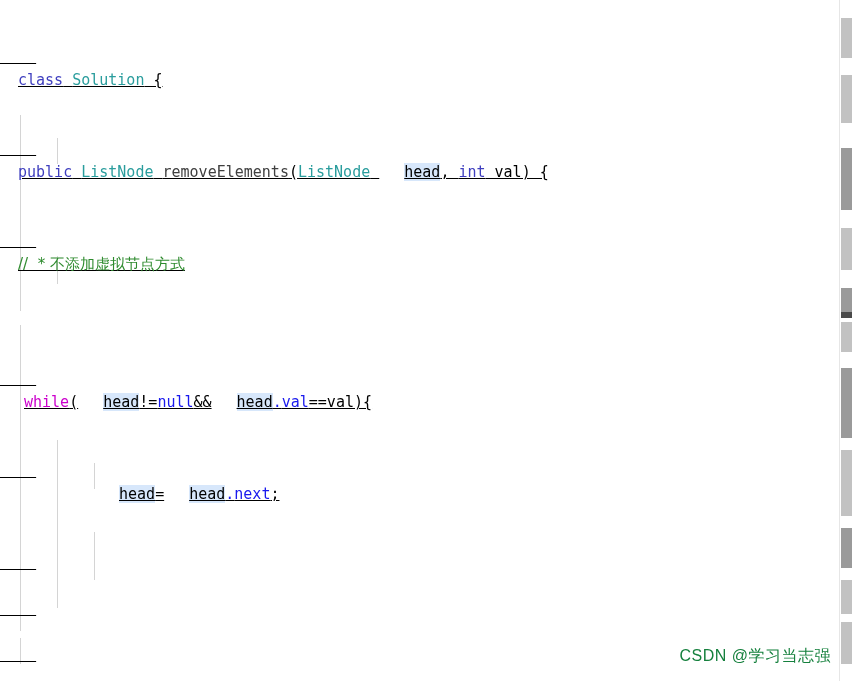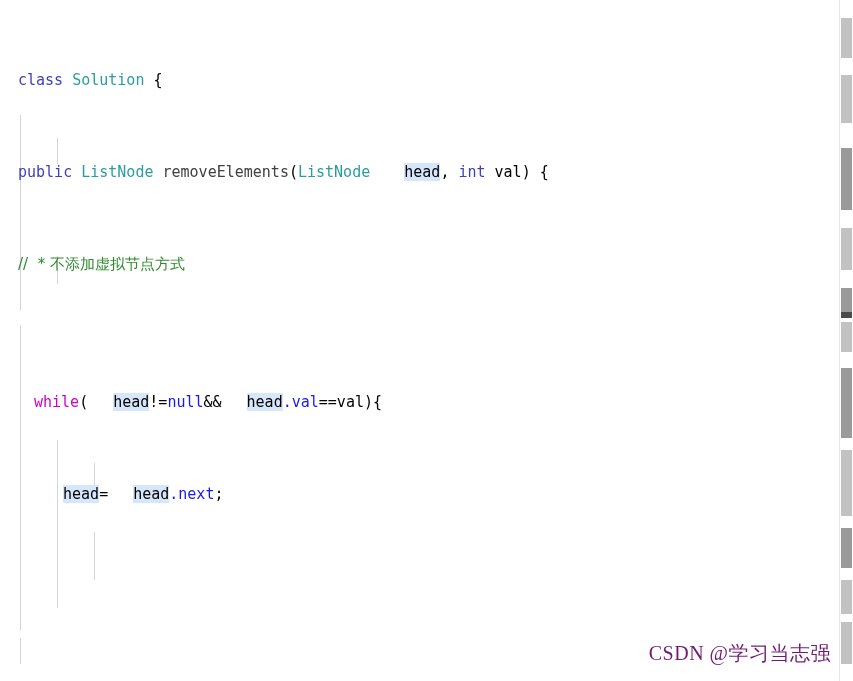"class Solution {" .code-area { text-decoration: none -> underline }
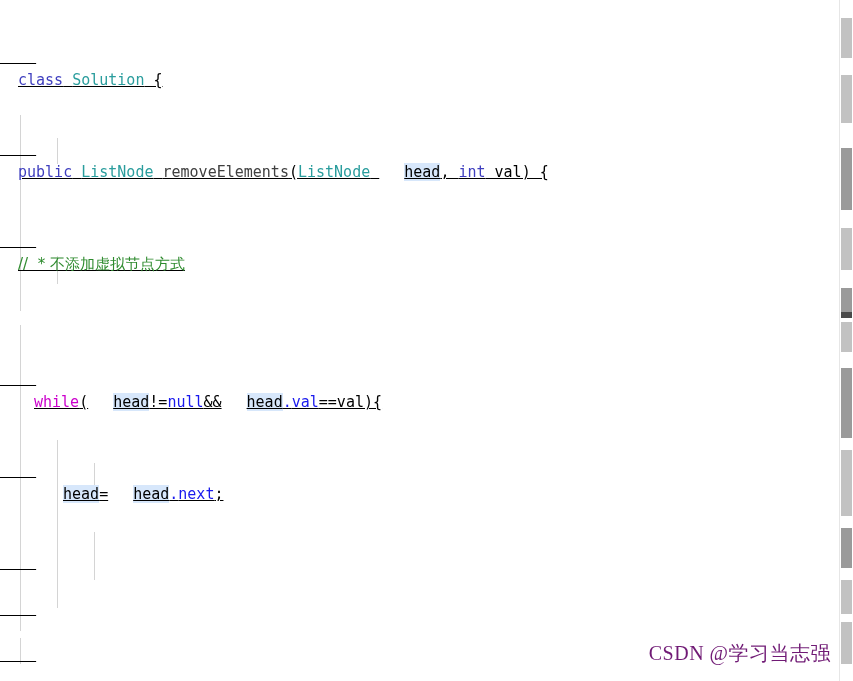"while( head!=null&& head.val==val){" div.line { padding-left: 34px -> 24px }
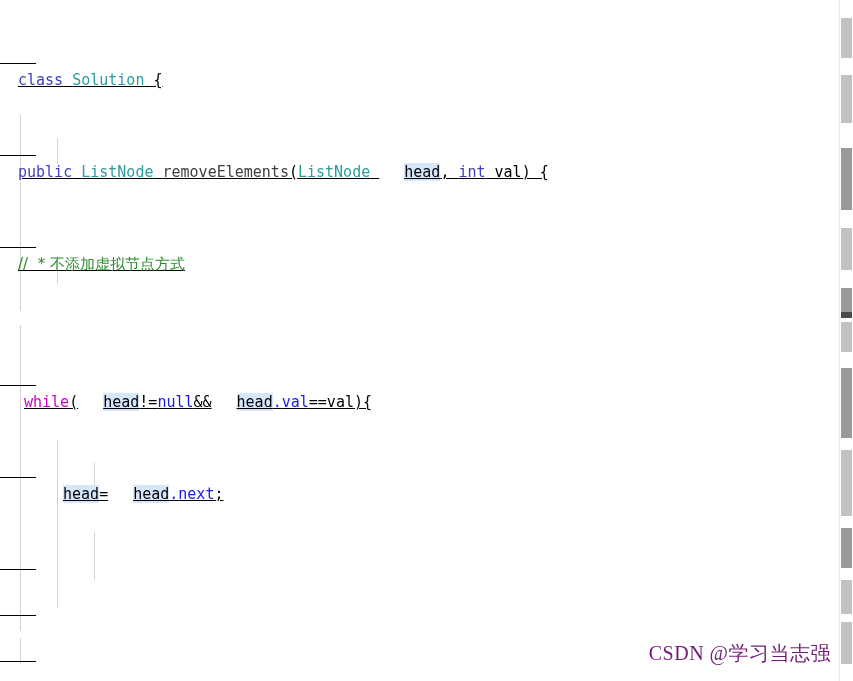"head= head.next;" div.line { padding-left: 38px -> 94px }
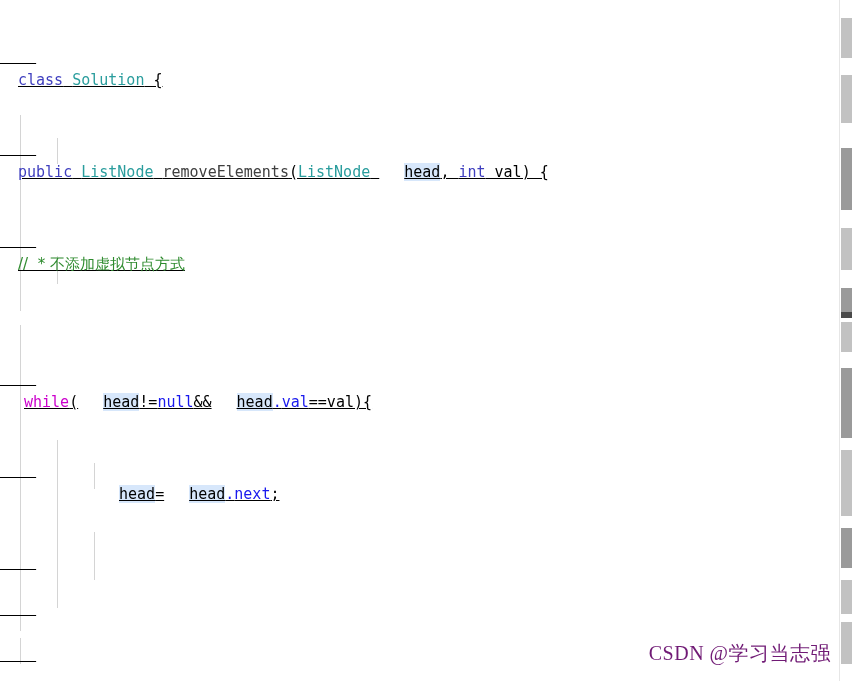"CSDN @学习当志强" .watermark { color: #701a75 -> #15803d; font-family: Liberation Serif, serif -> Liberation Sans, sans-serif; font-size: 20px -> 16px }
